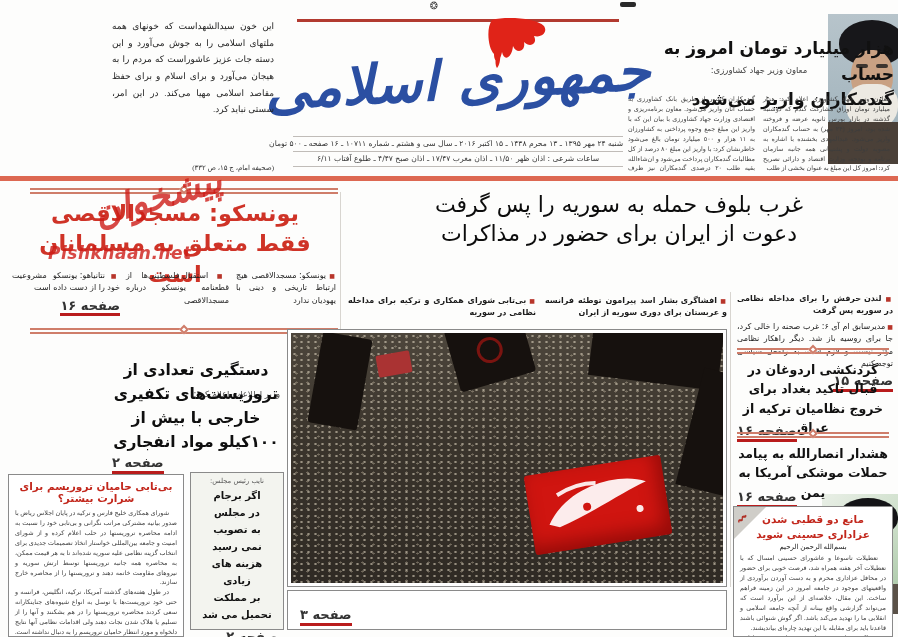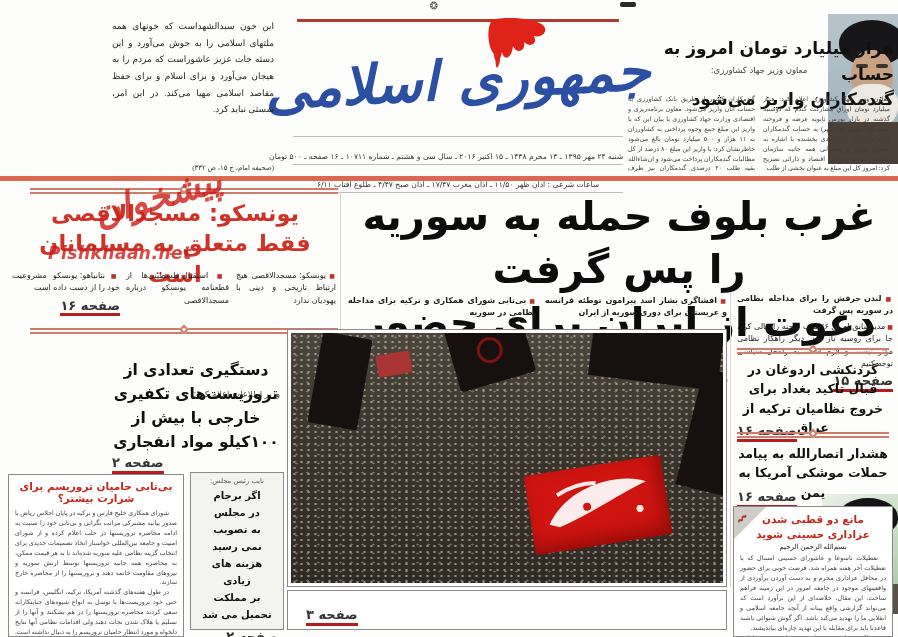"شنبه ۲۴ مهر ۱۳۹۵ ـ" #infolines .row { margin-top: 13px -> none }
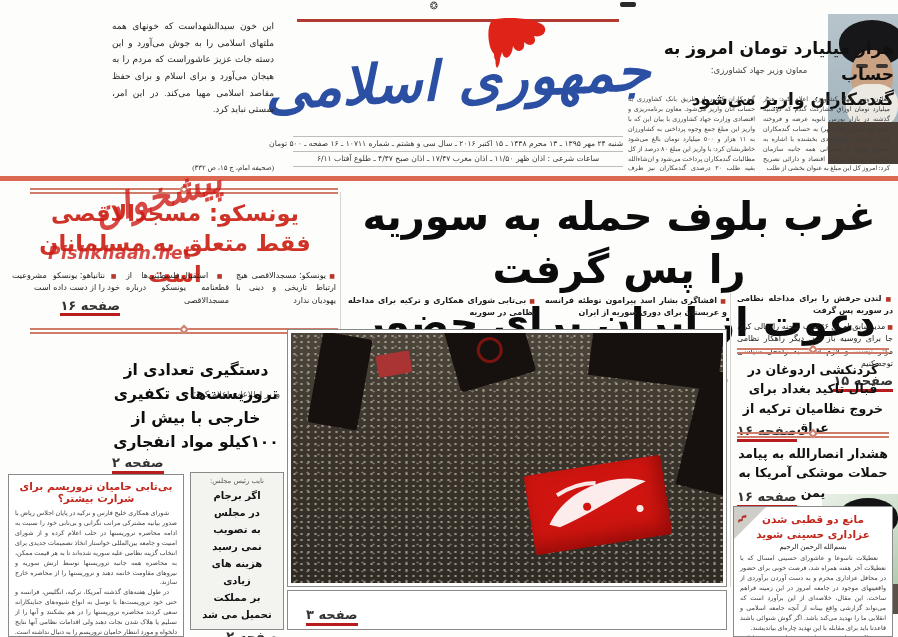"غرب بلوف حمله به سوریه" #main-headline { font-size: 40px -> 22px; font-weight: 700 -> 400 }
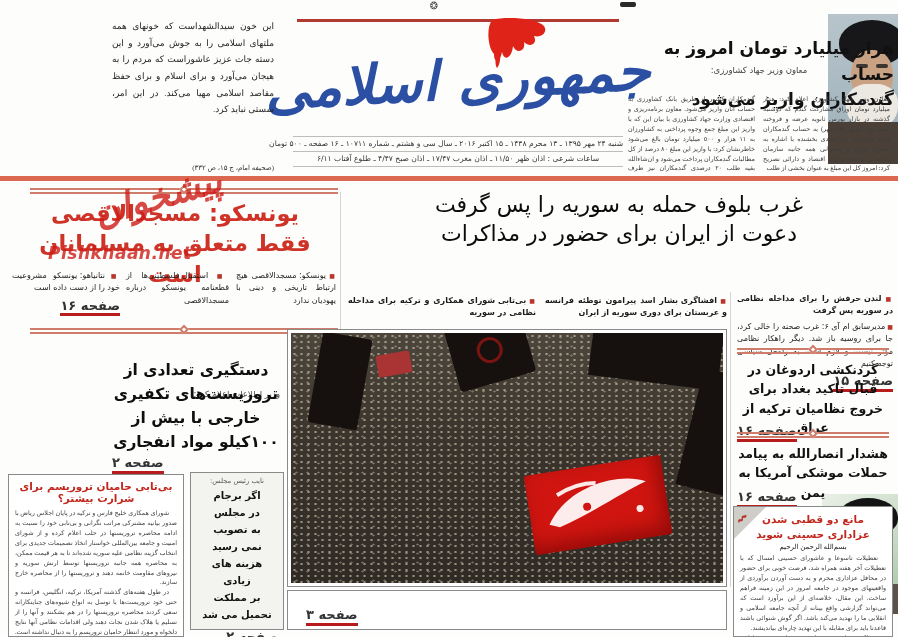"صفحه ۳" span.pagelink { left: 18px -> 12px }
